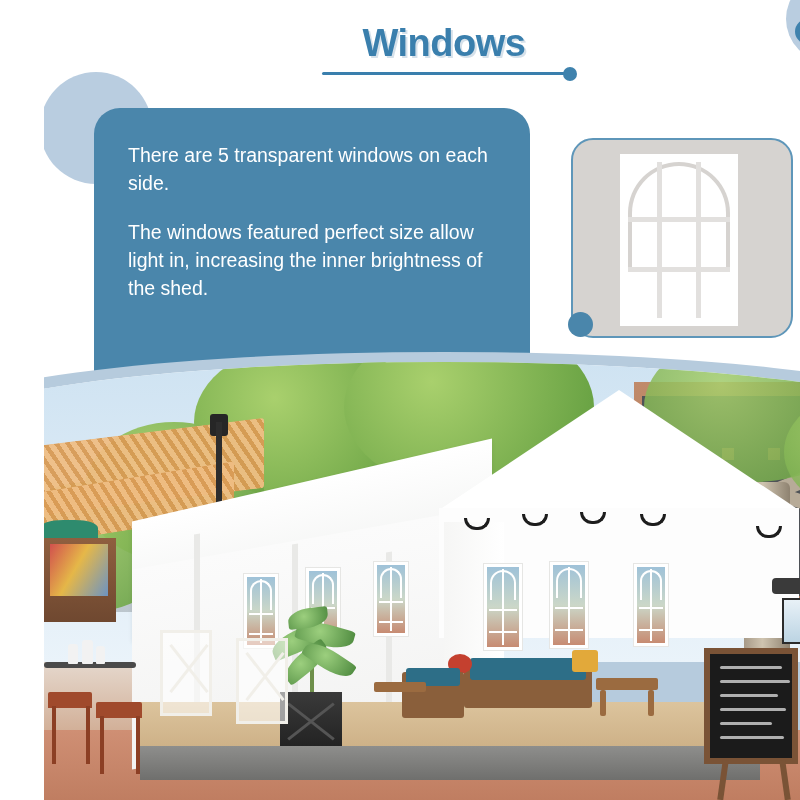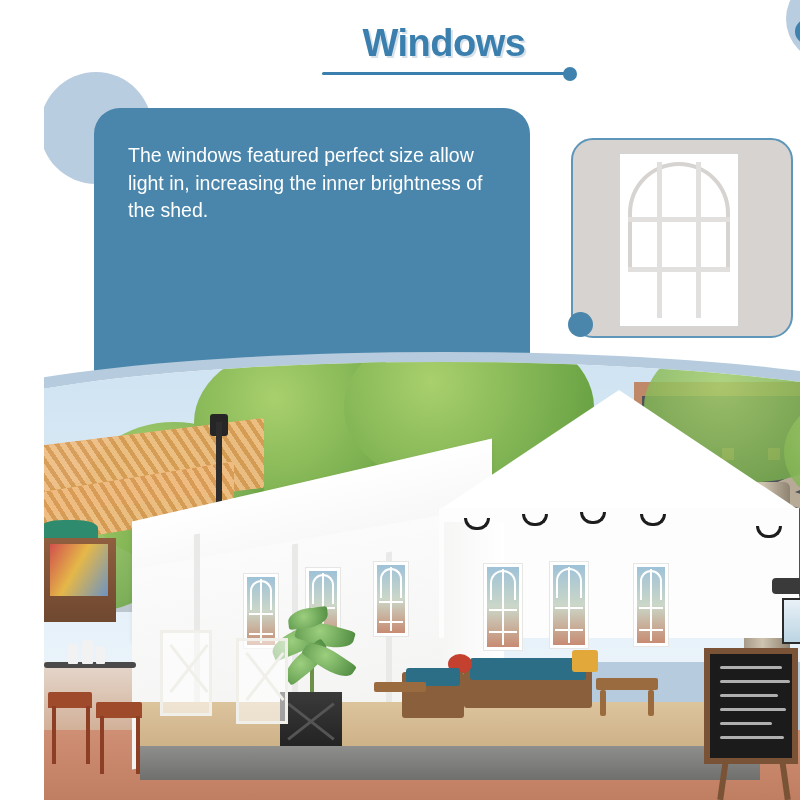"There are 5 transparent windows" p { html: none -> <p>There are 5 transparent windows on each side.</p> }
